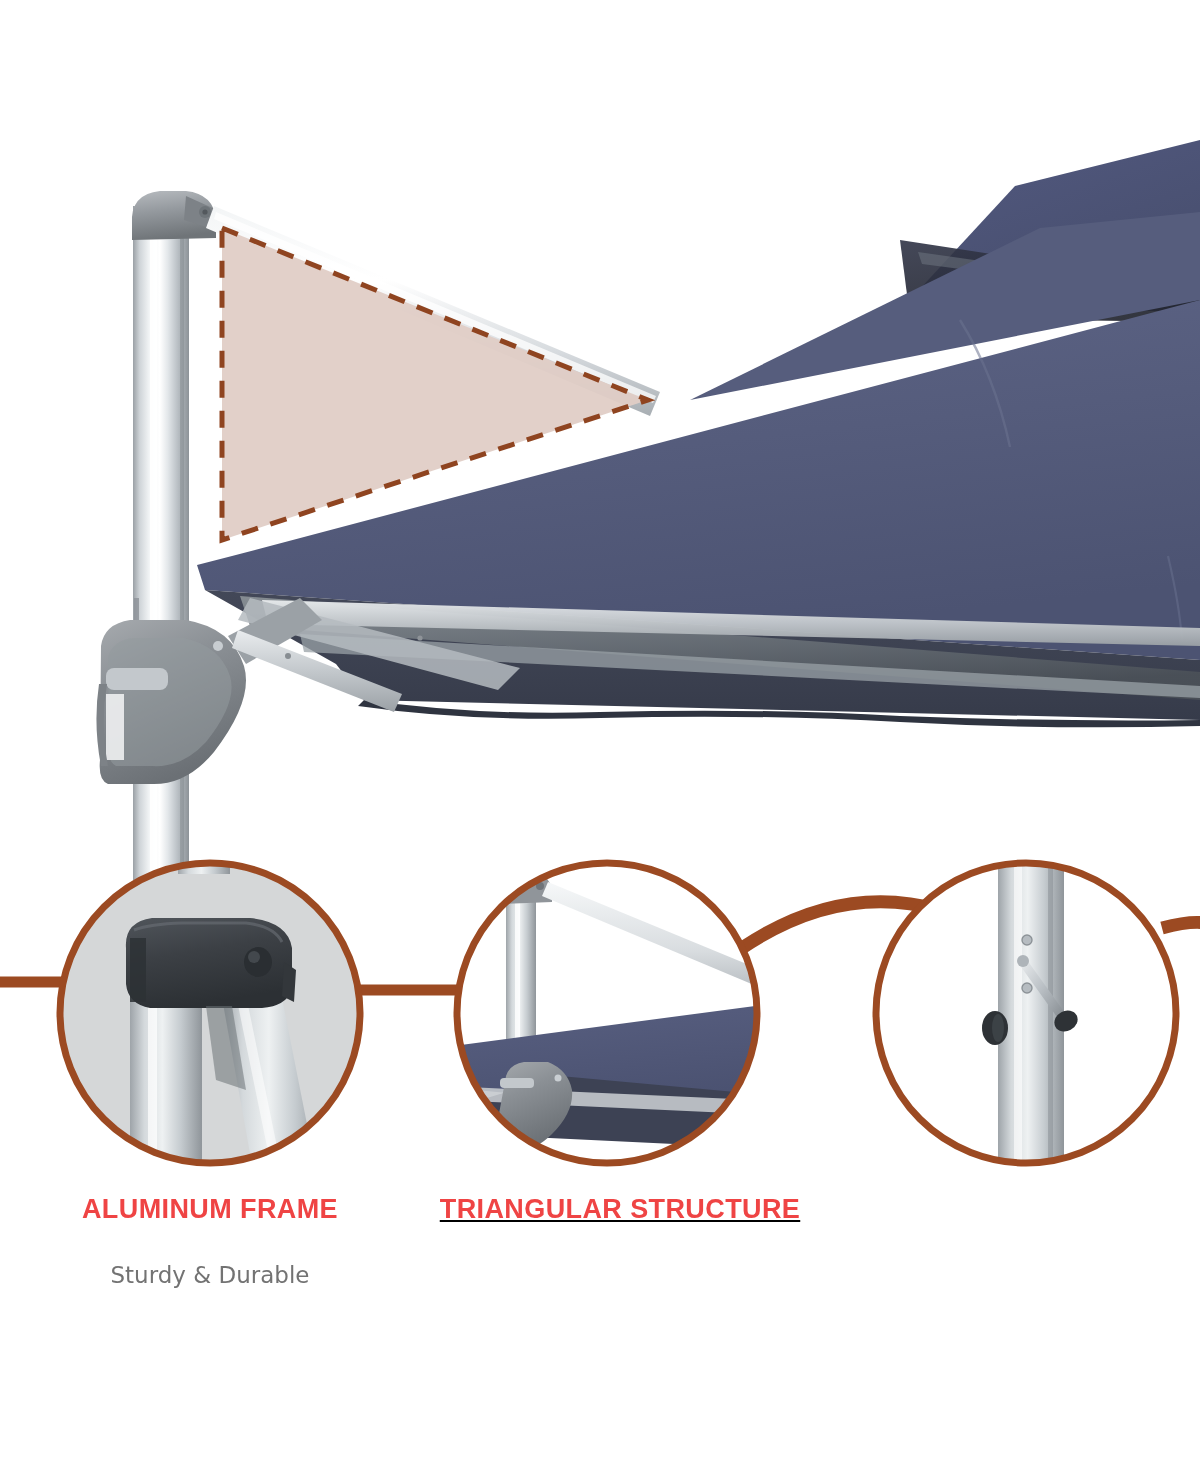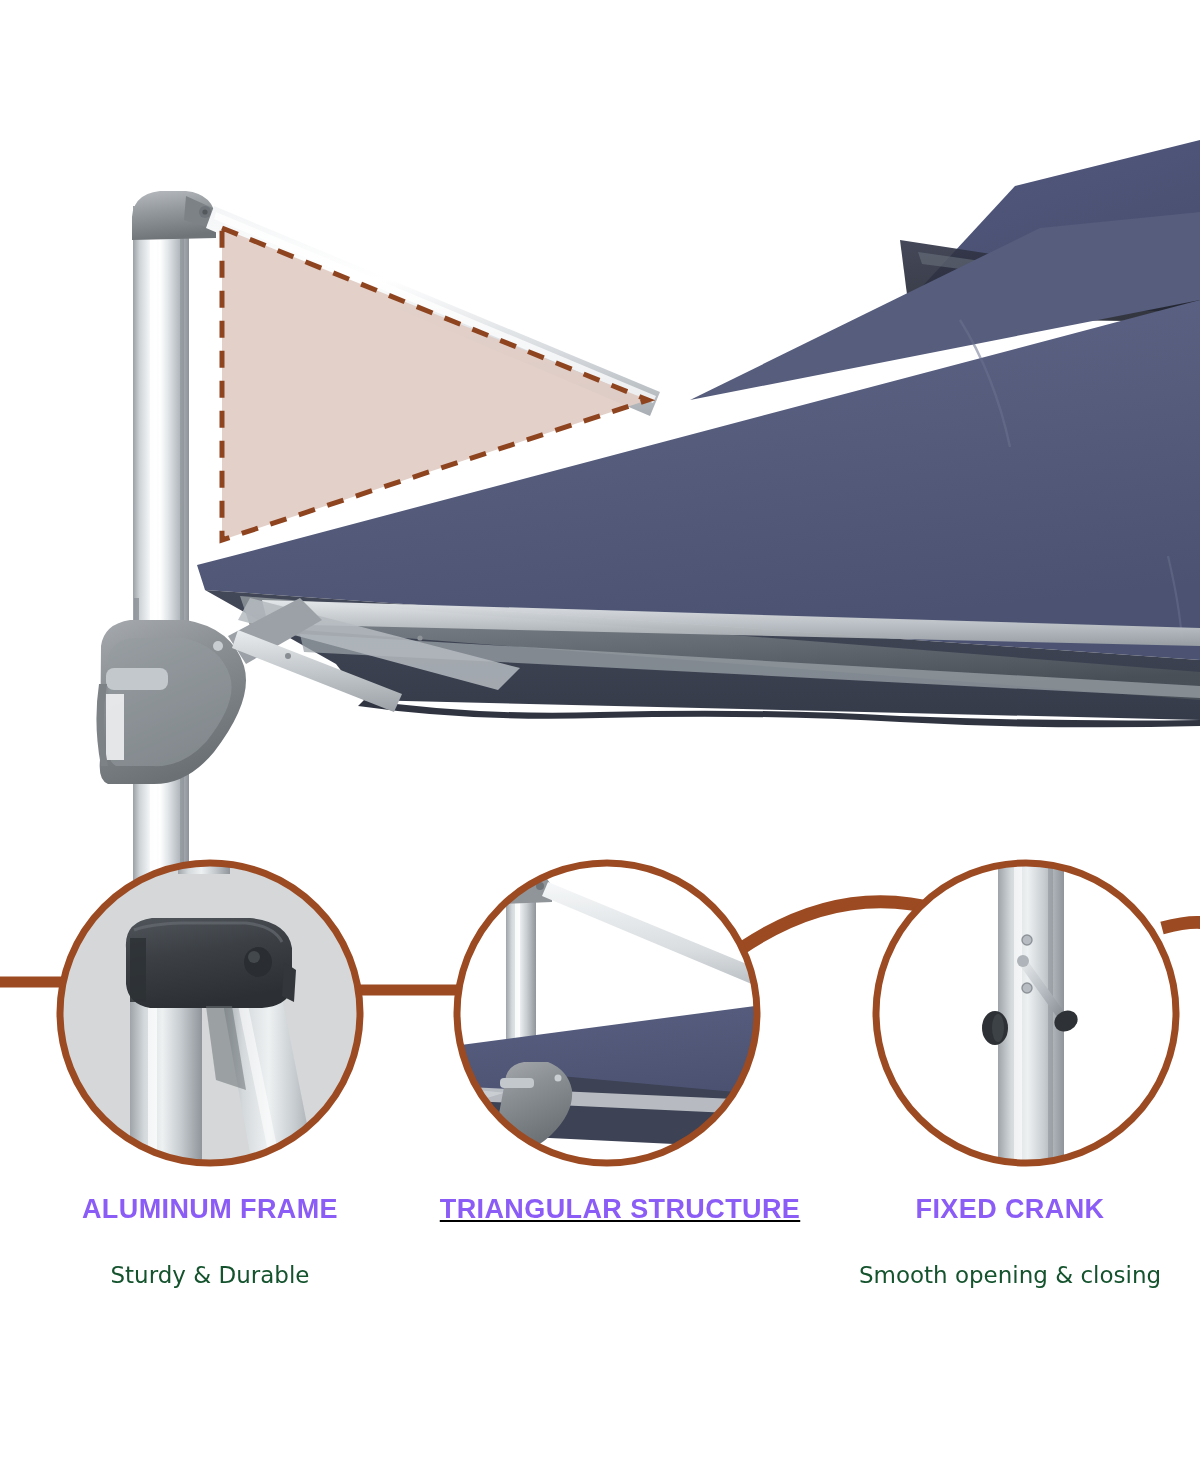"ALUMINUM FRAME" .caption-title { color: #8b5cf6 -> #ef4444 }
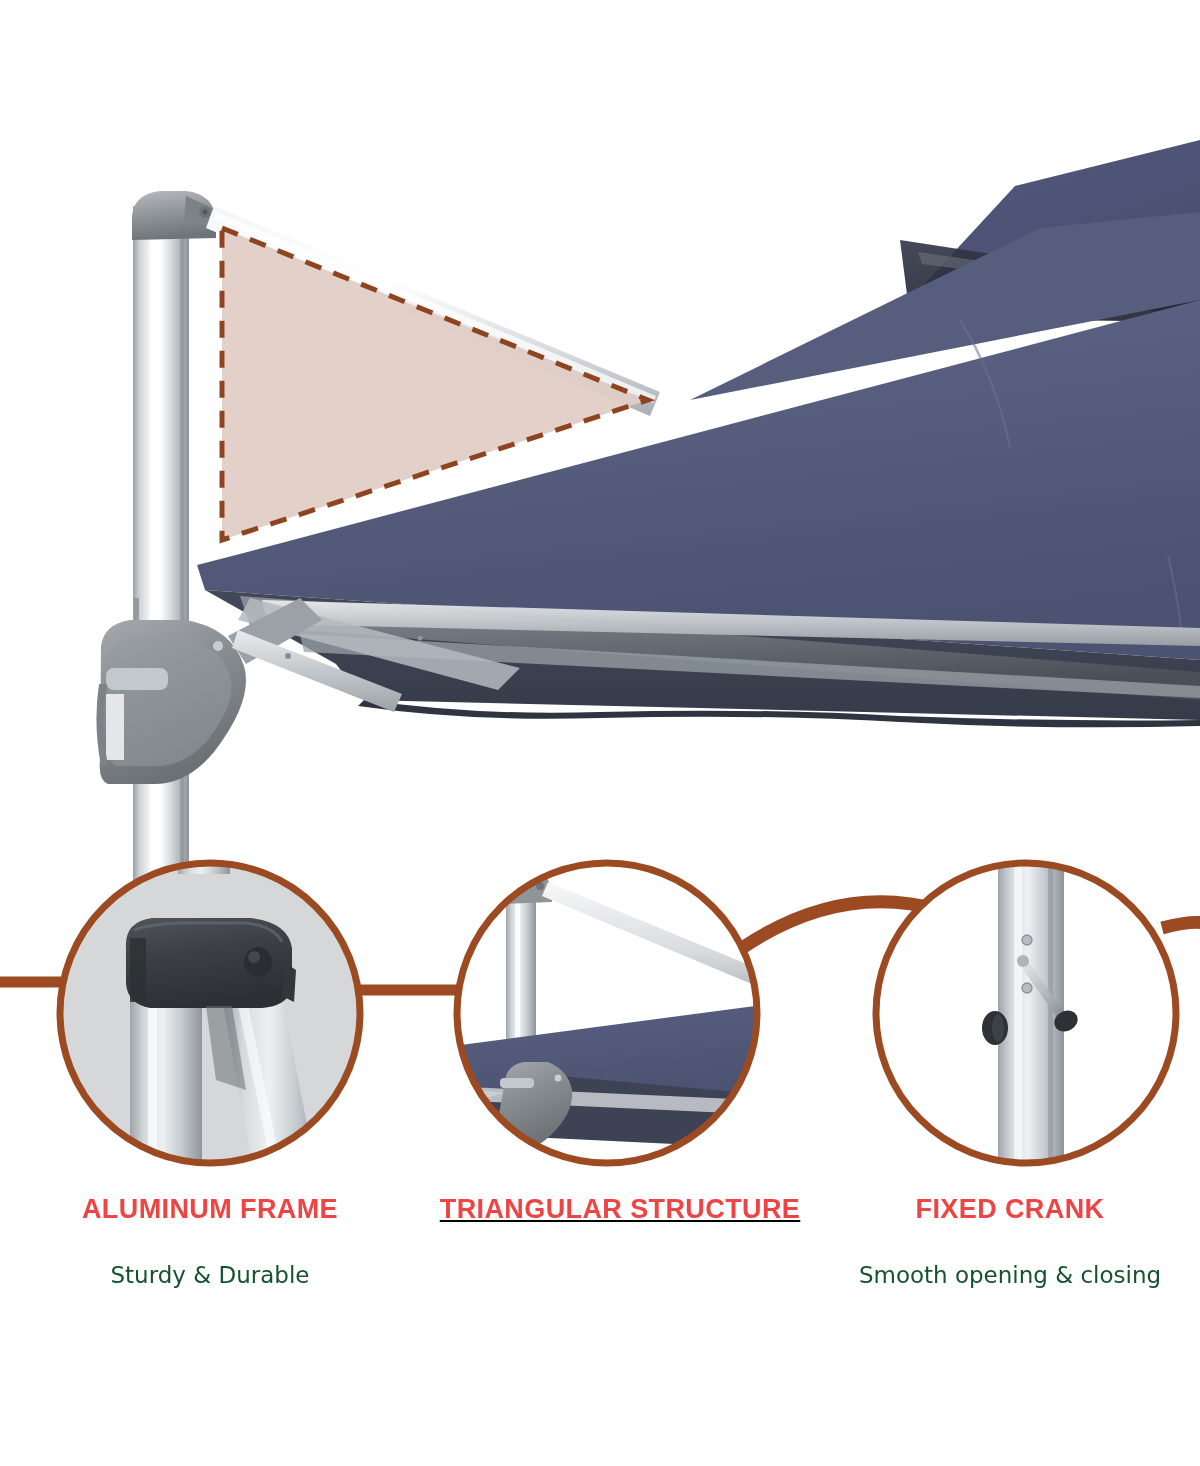"FIXED CRANK" div.caption-col { html: <div> <p>FIXED CRANK</p> <p>Smooth opening &amp; closing</p> </div> -> none }
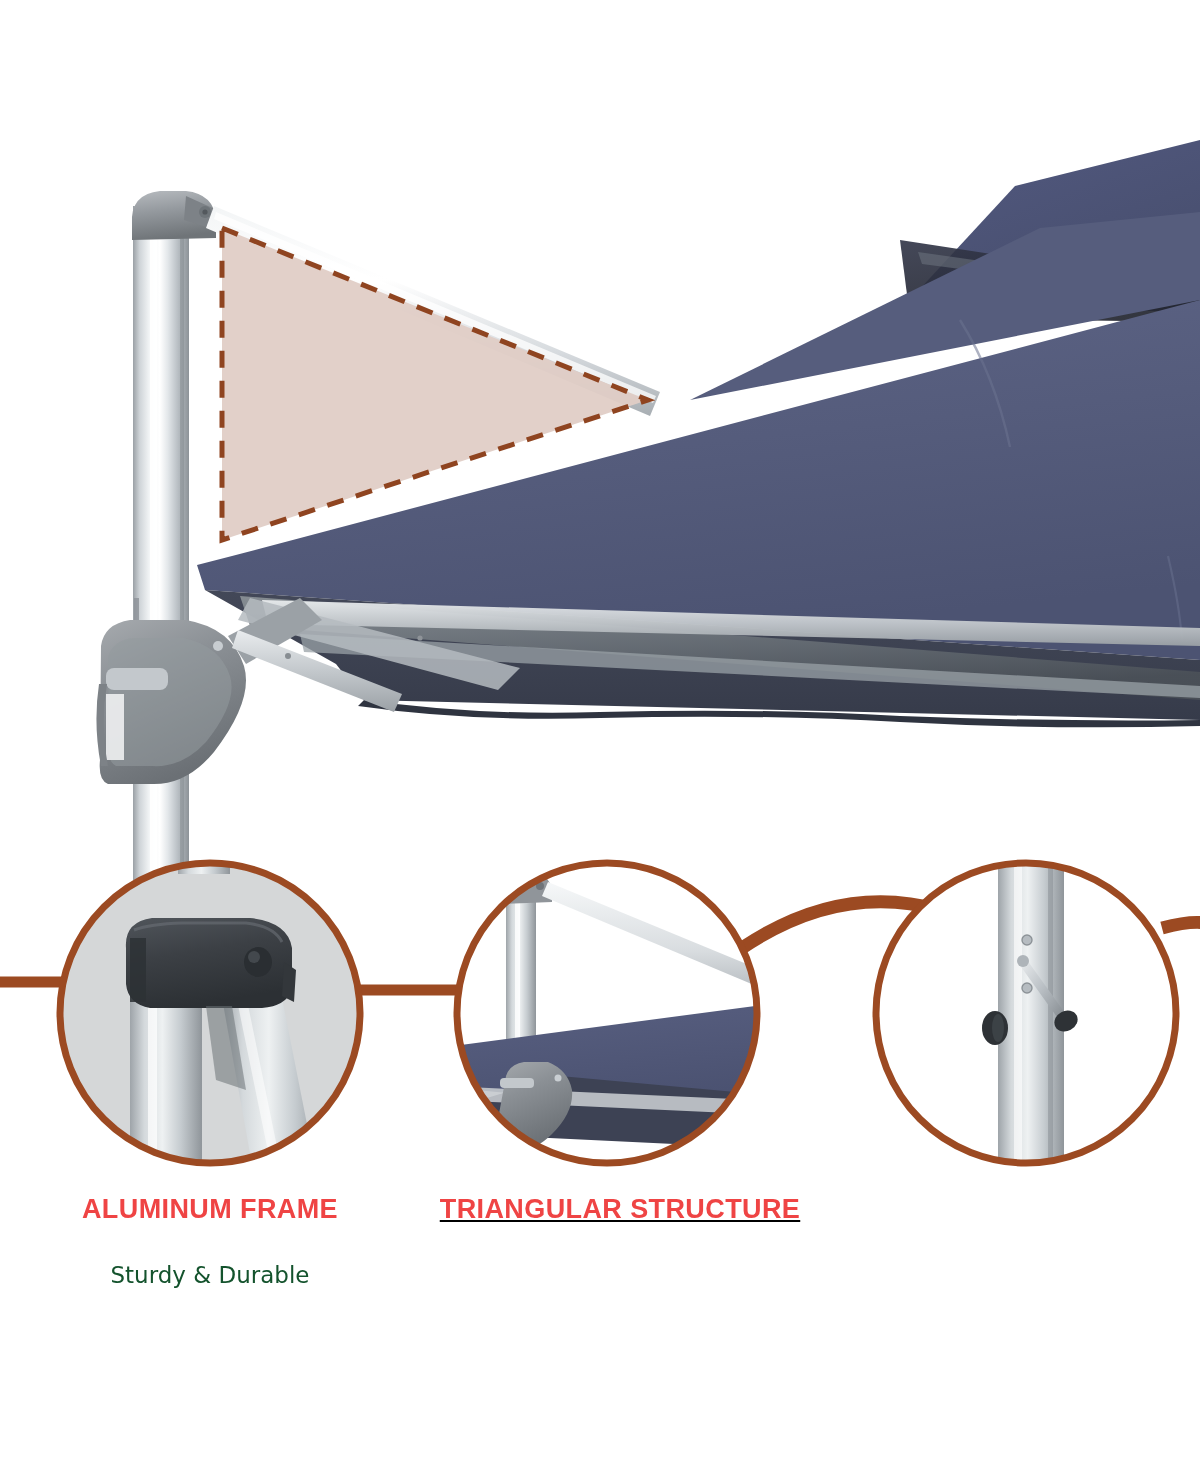"Sturdy & Durable" .caption-sub { color: #14532d -> #737373 }
